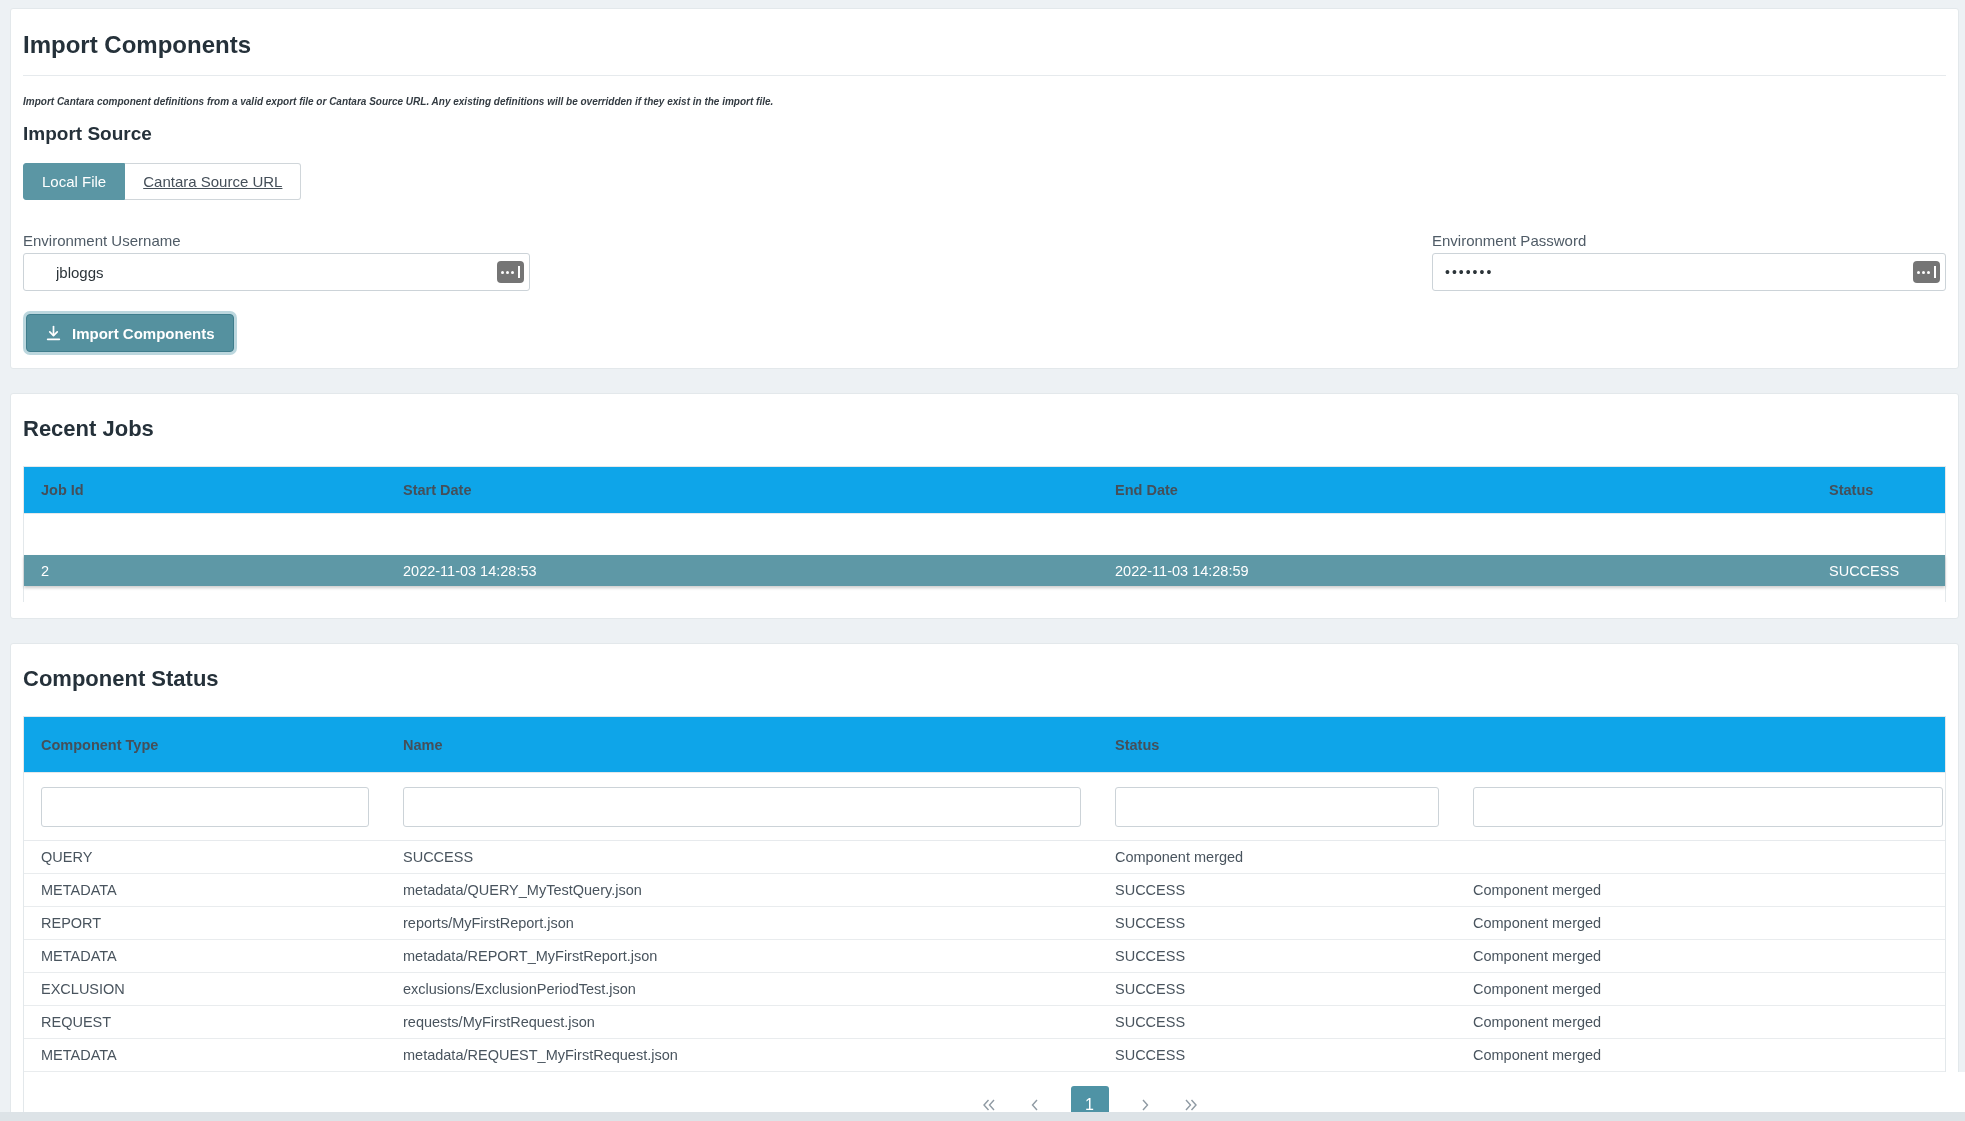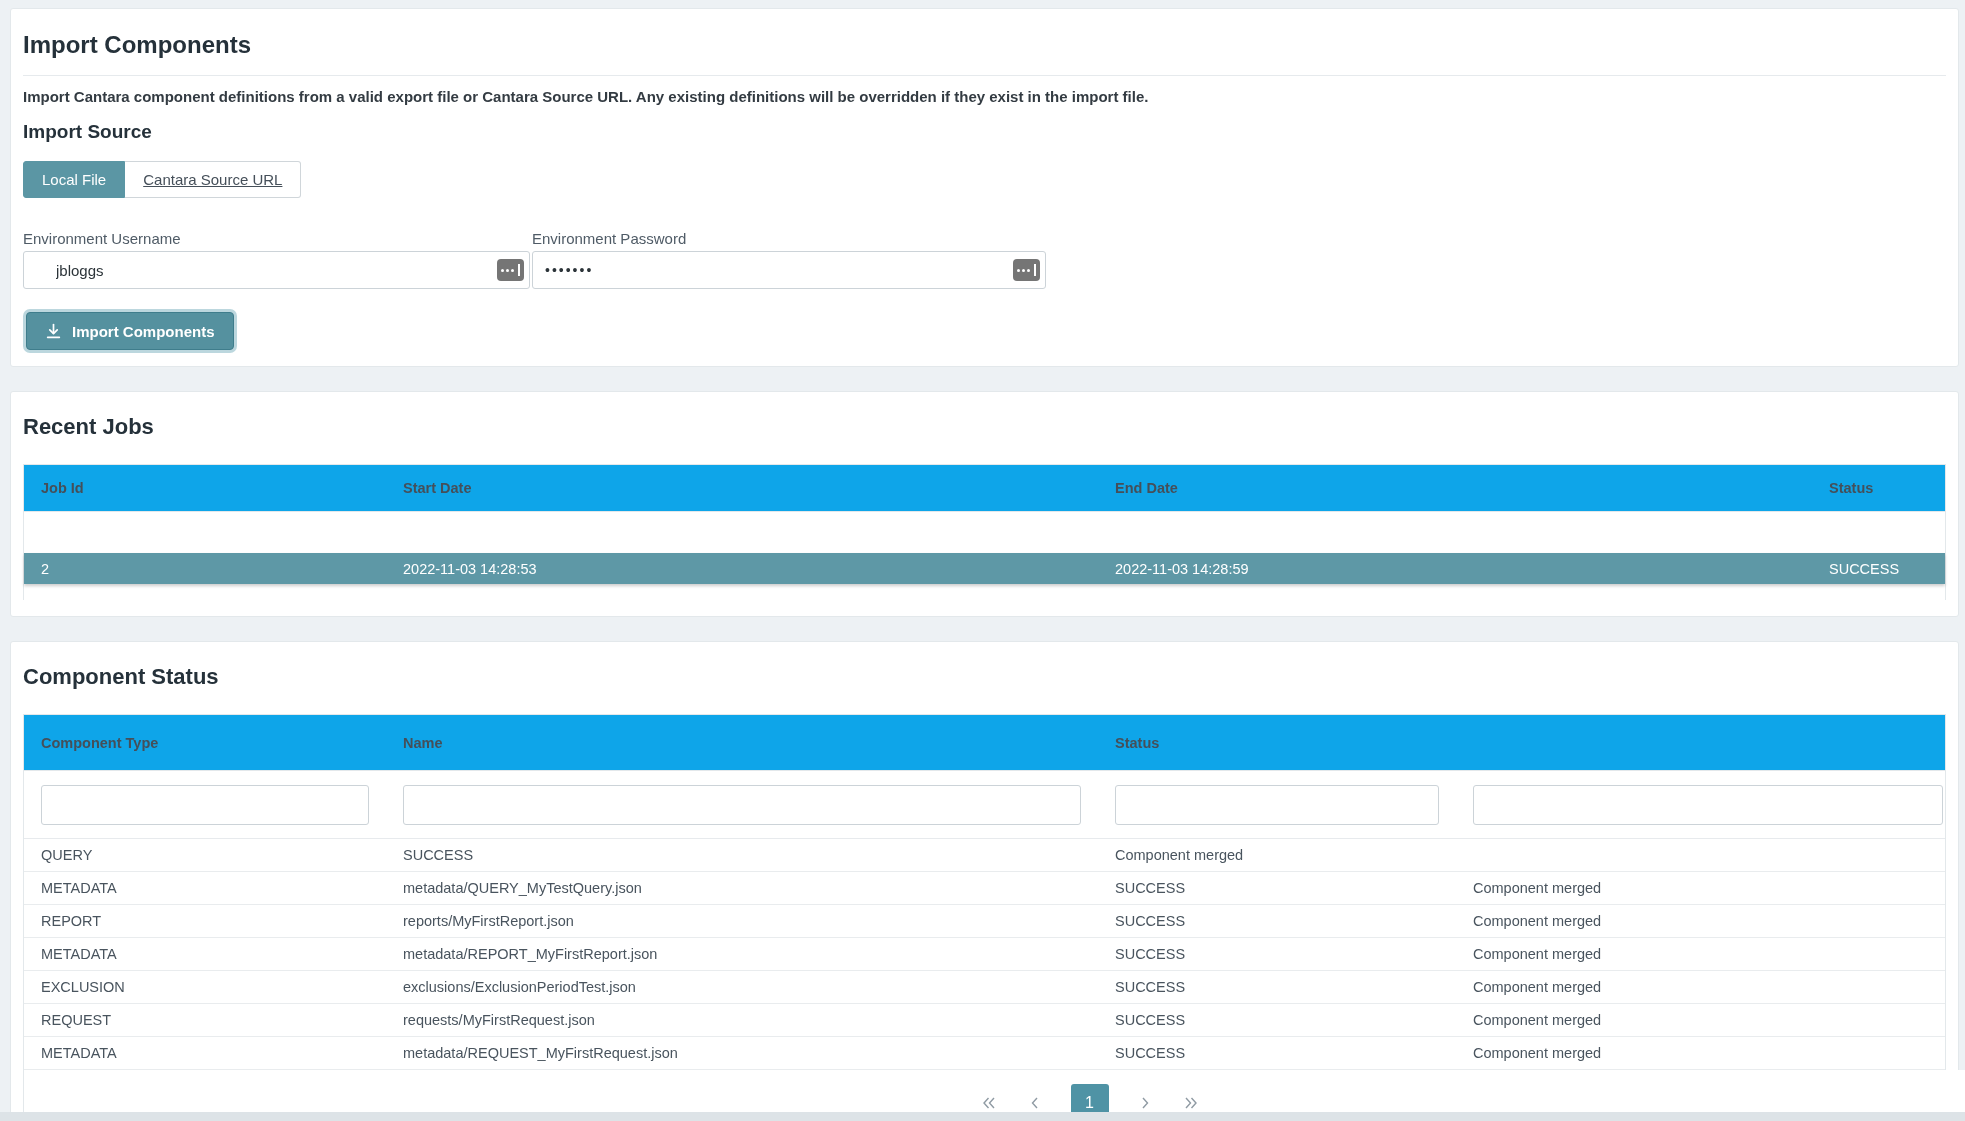"Import Cantara component definitions" .description { font-size: 15px -> 10px; font-style: none -> italic; margin-top: 12px -> 20px }
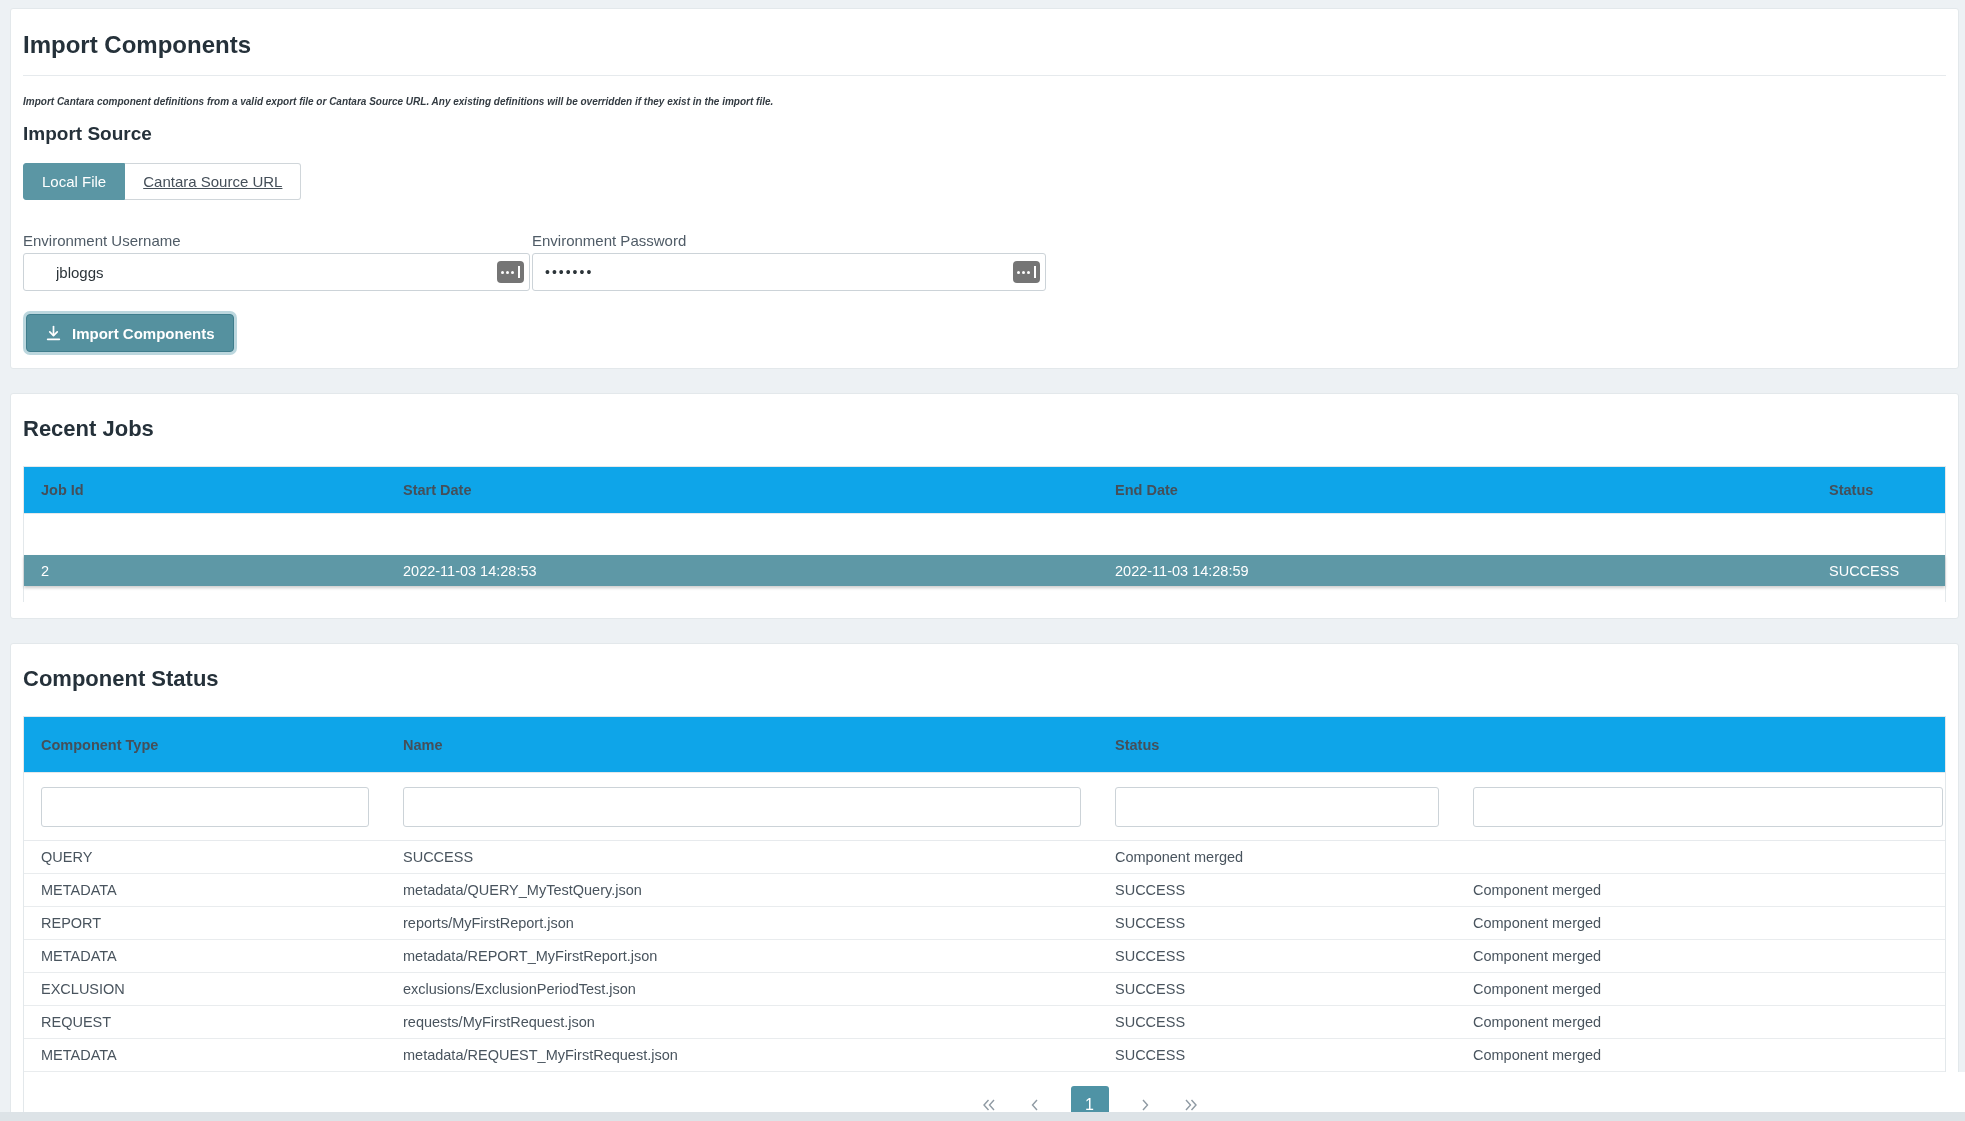"Environment Username" .form-row { gap: 2px -> 20px; justify-content: none -> space-between }
